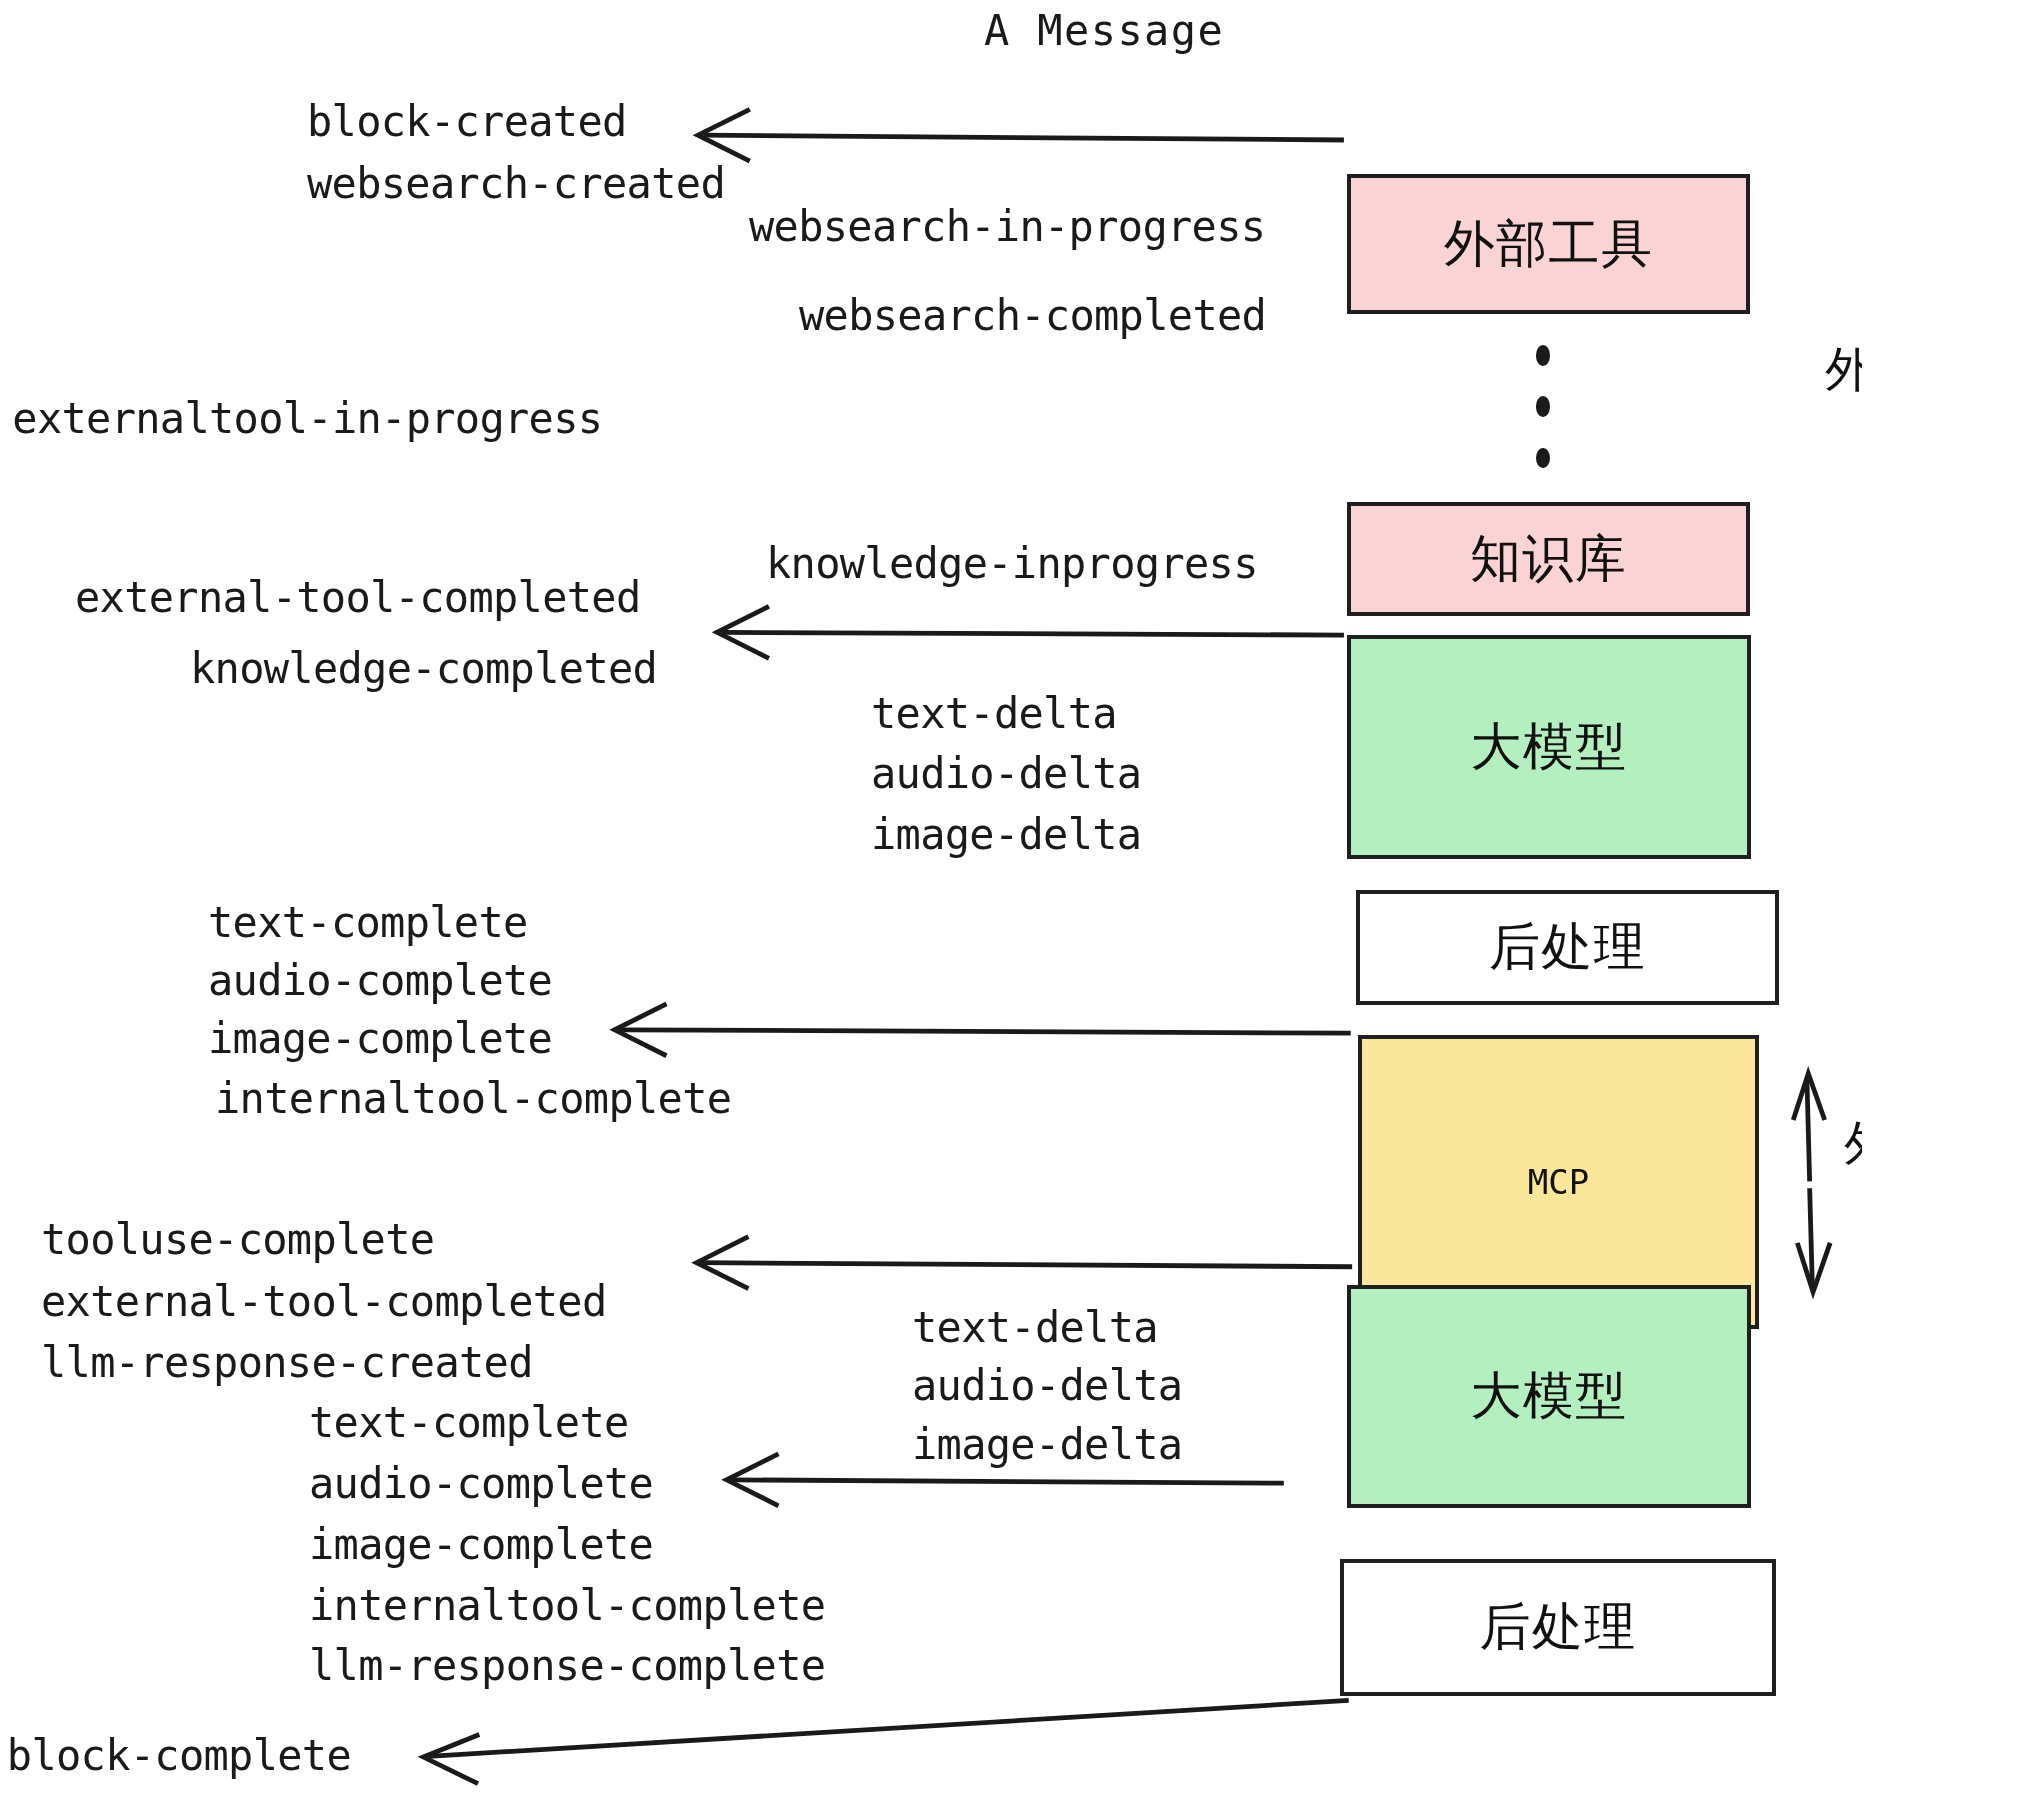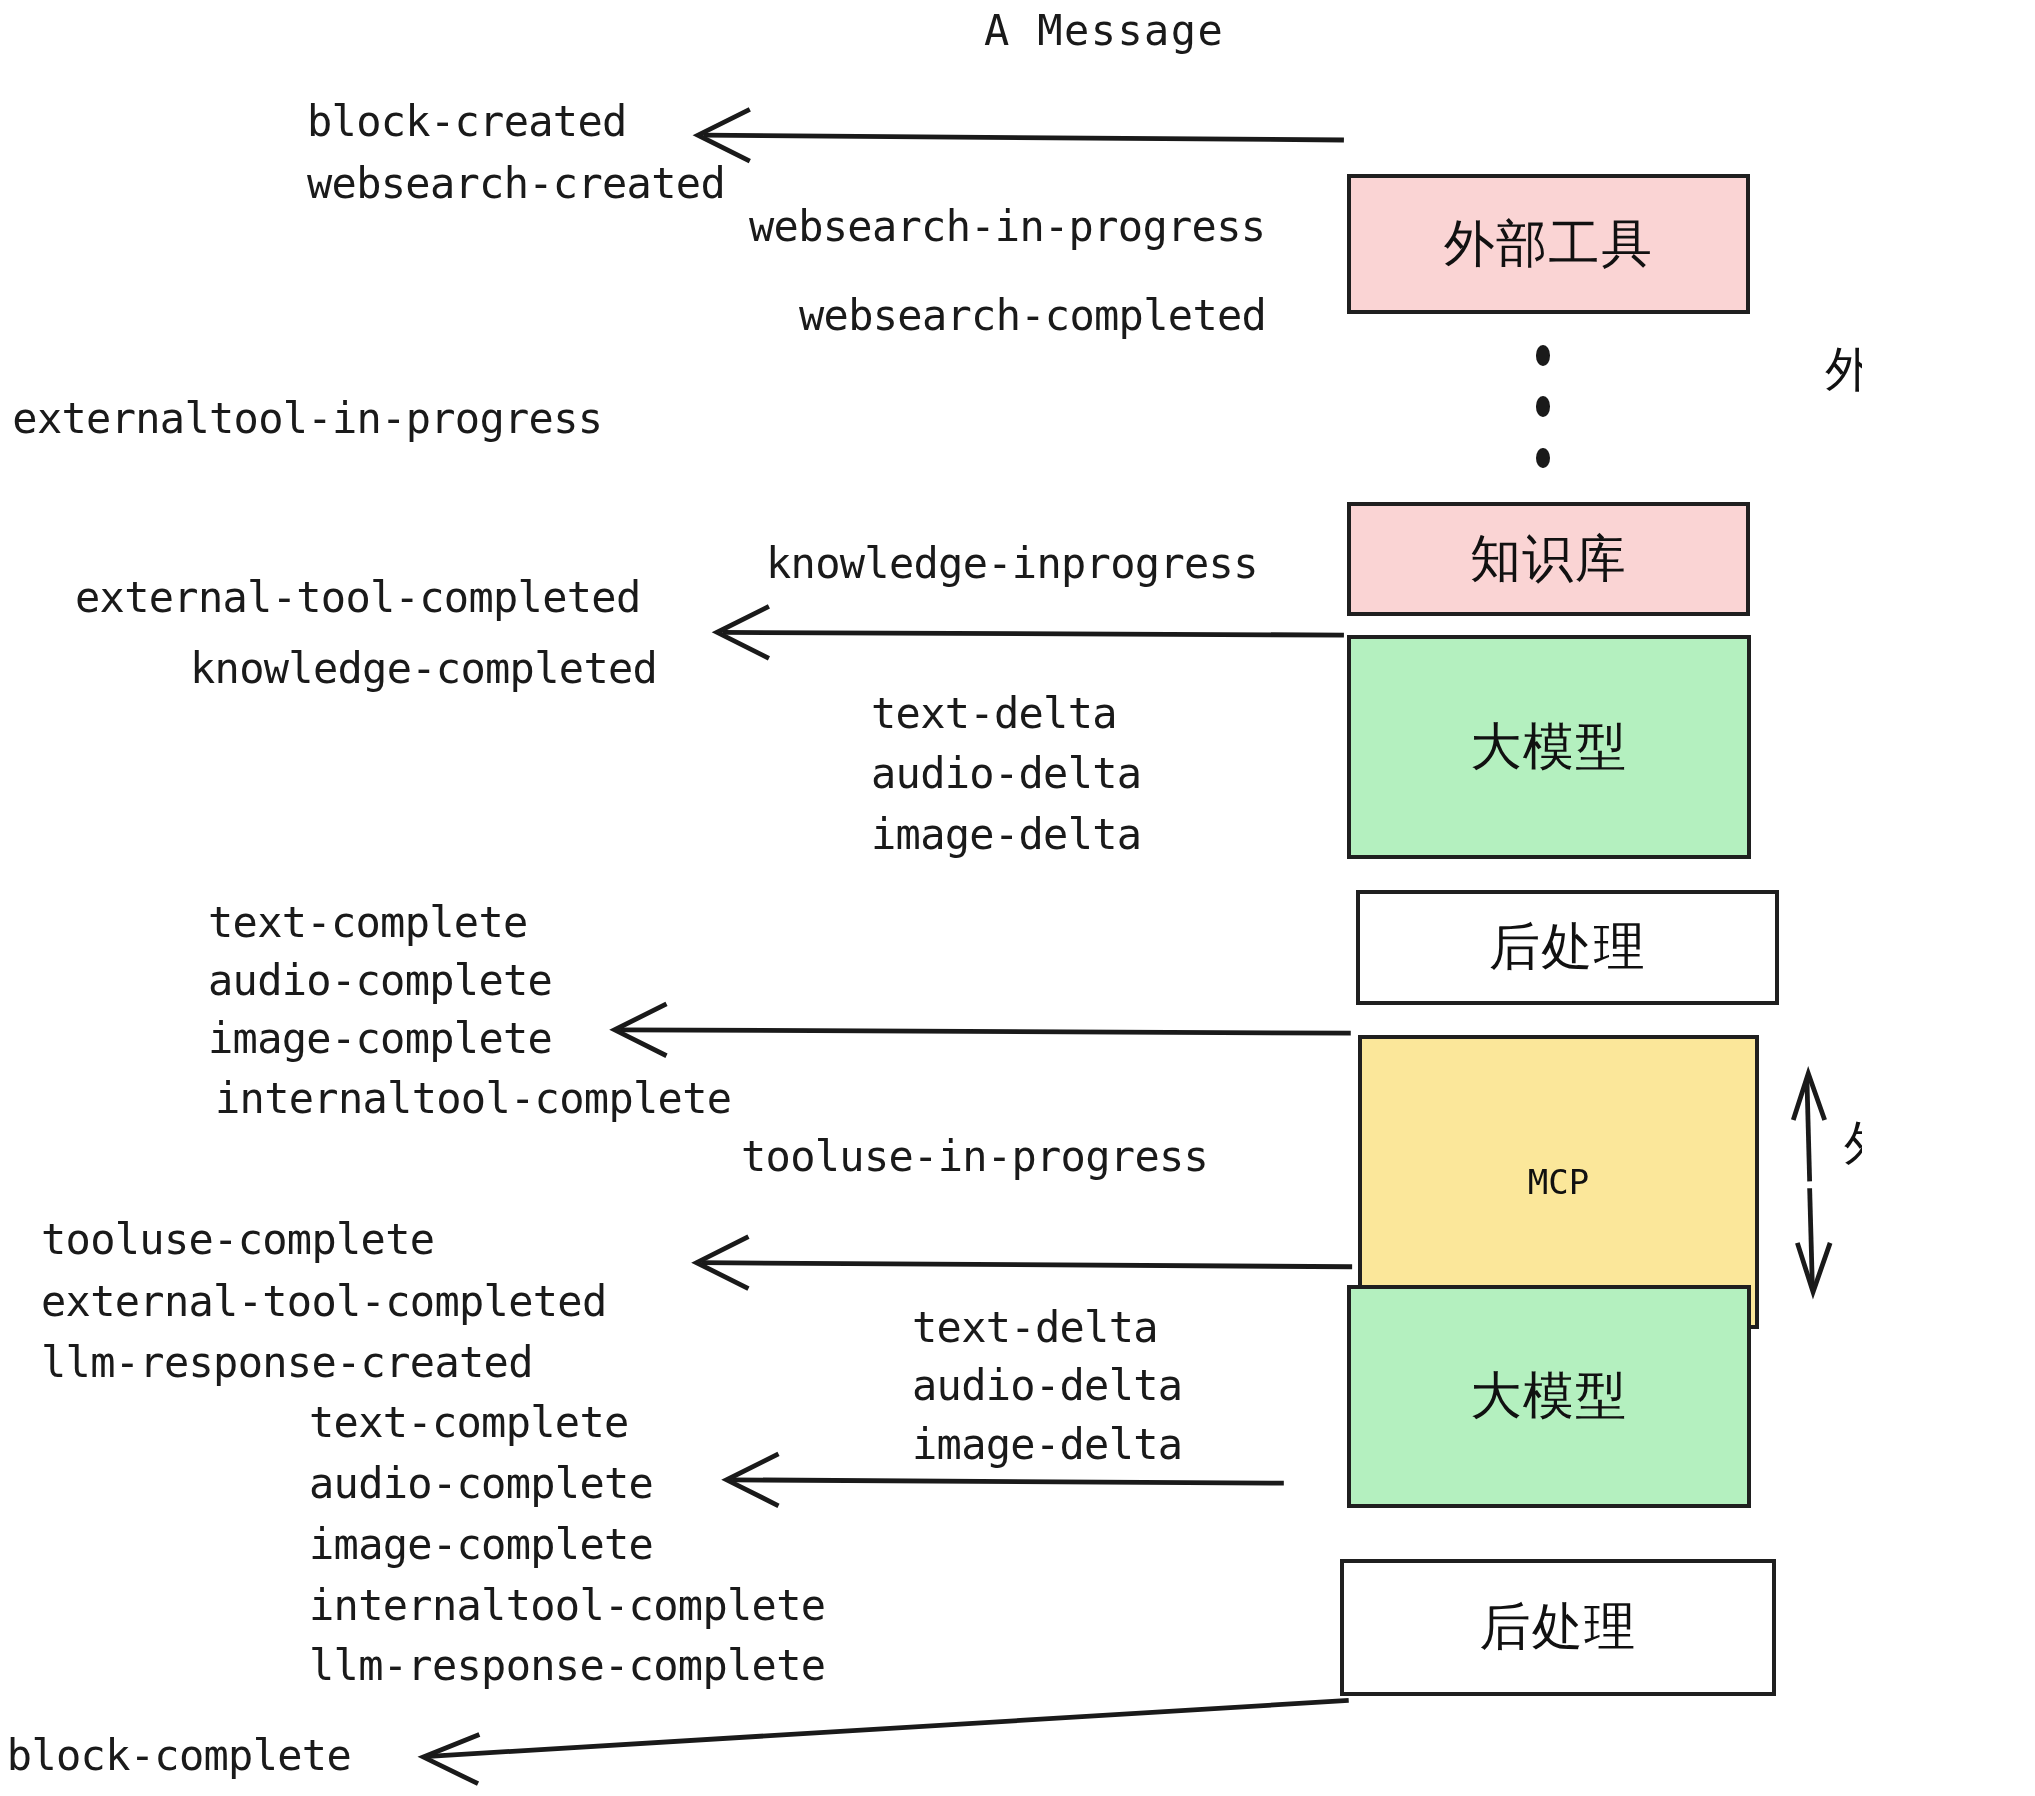"tooluse-in-progress" div.lbl { html: <div>tooluse-in-progress</div> -> none }
